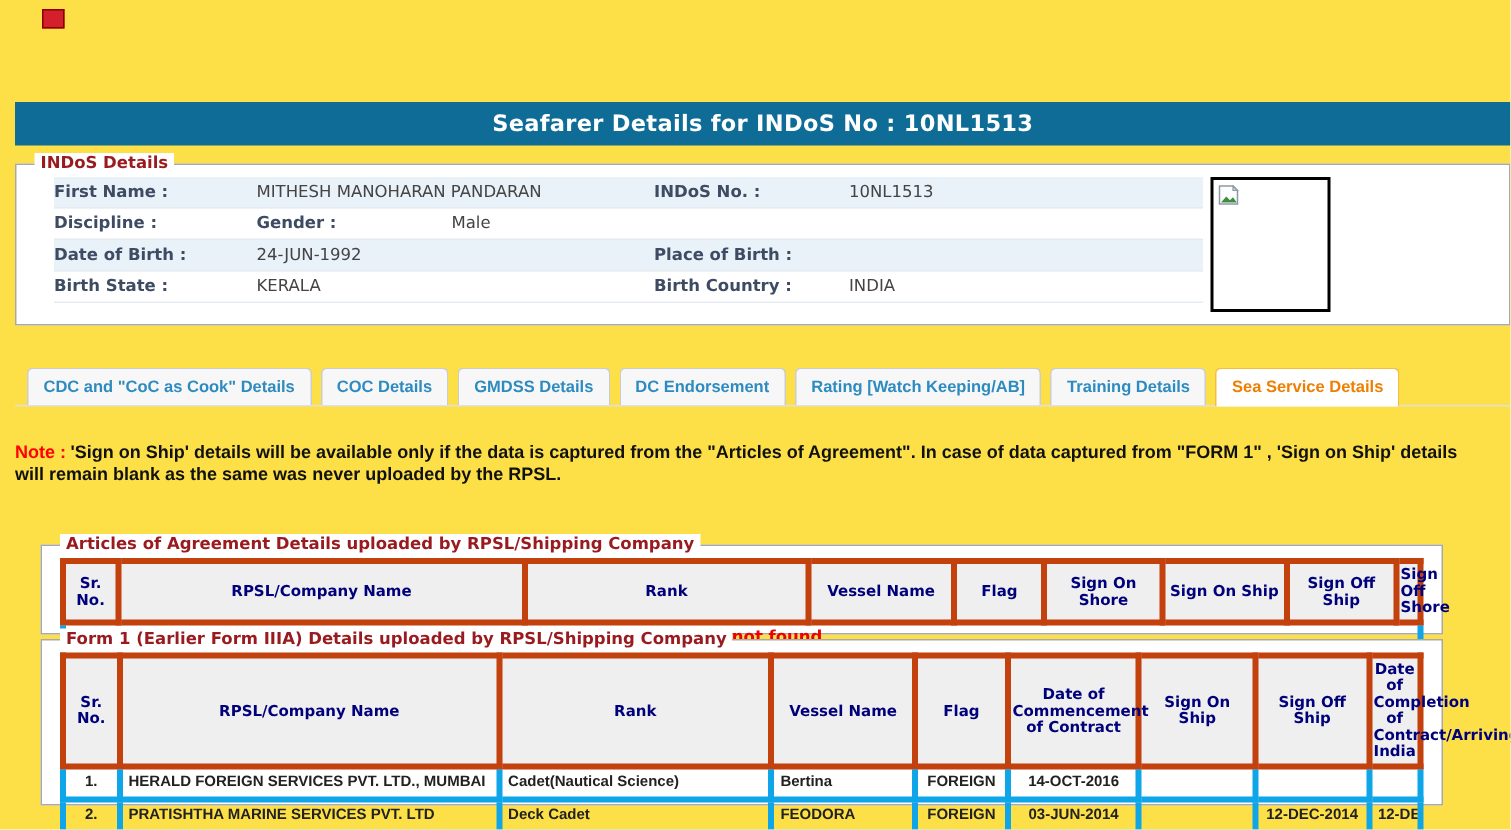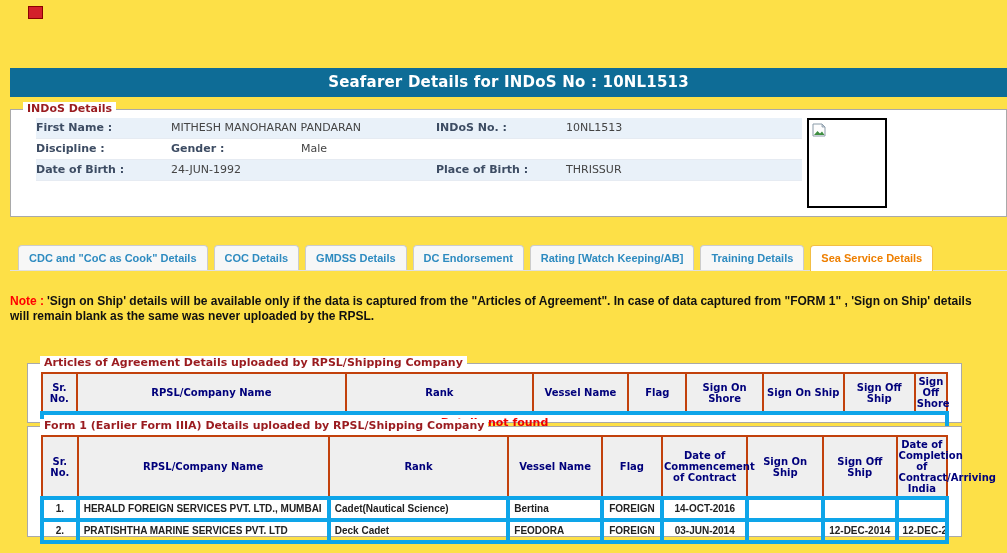"THRISSUR" span.val { html: <span>THRISSUR</span> -> none }
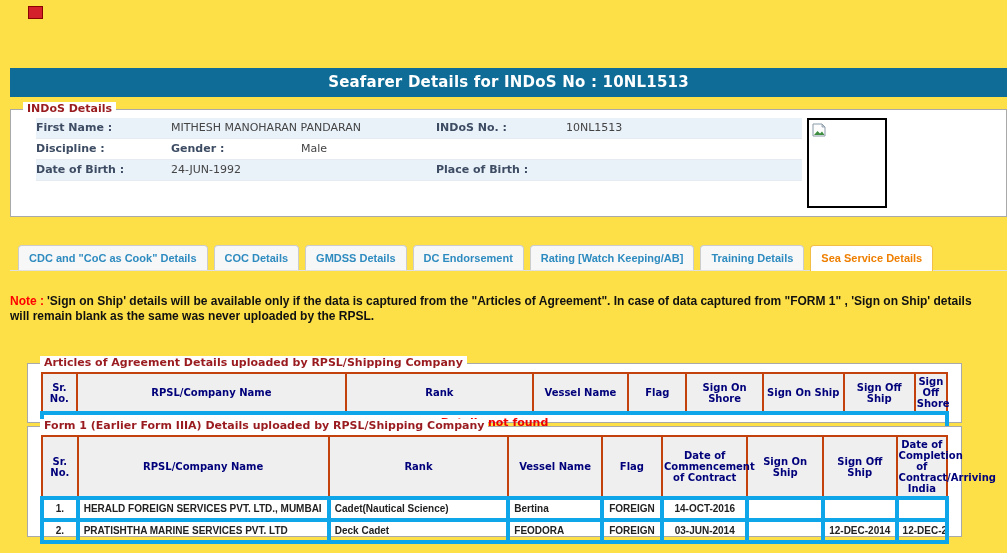"Birth State :" div.field-row { html: none -> <div> <span>Birth State :</span> <span>KERALA</span> <span>Birth Country :</span> <span>INDIA</span> </div> }
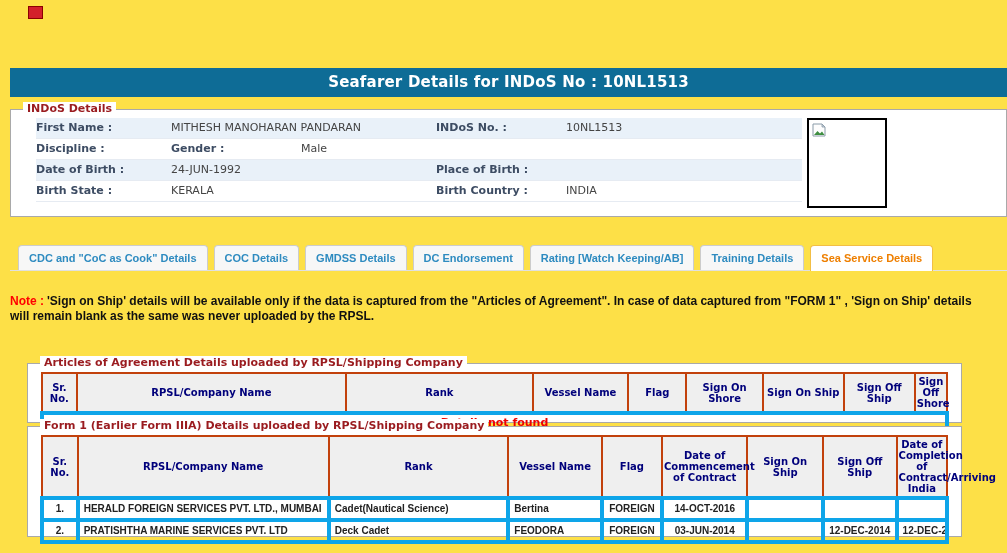"Sr. No." .grid th { border: 2px solid #c2410c -> 4px solid #c2410c }
